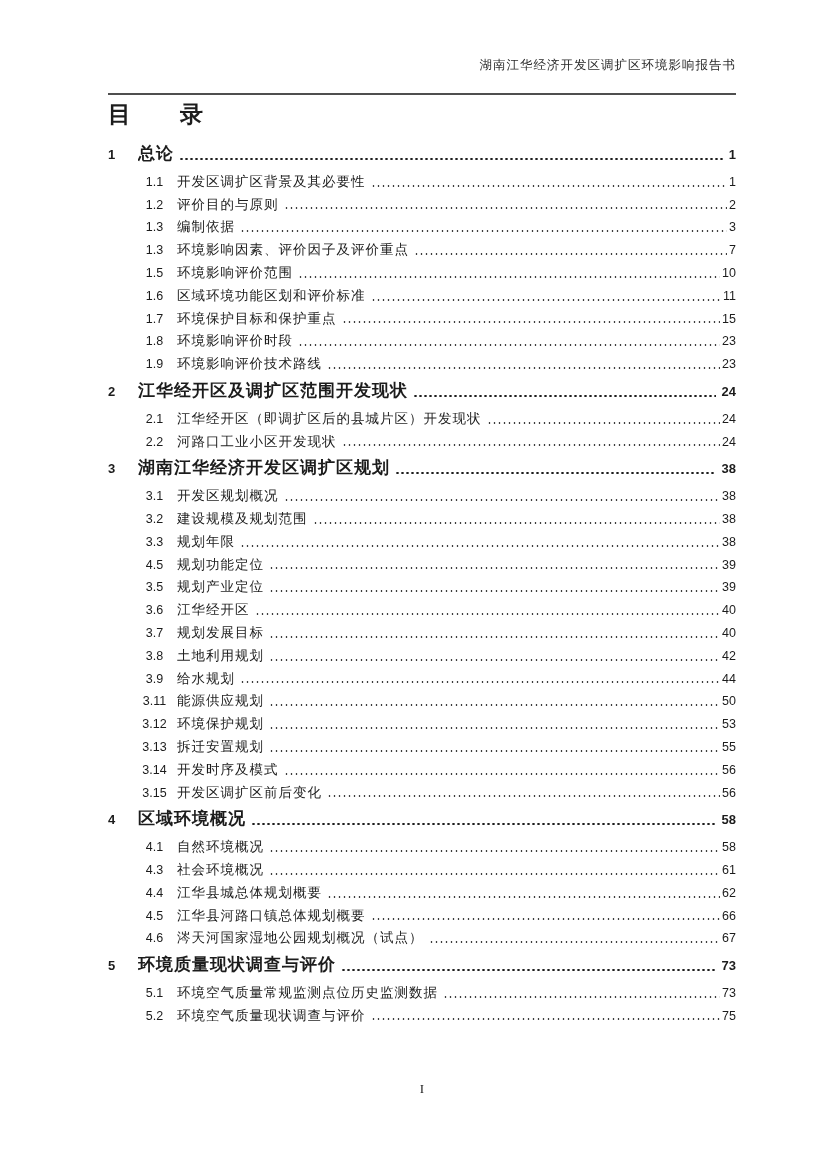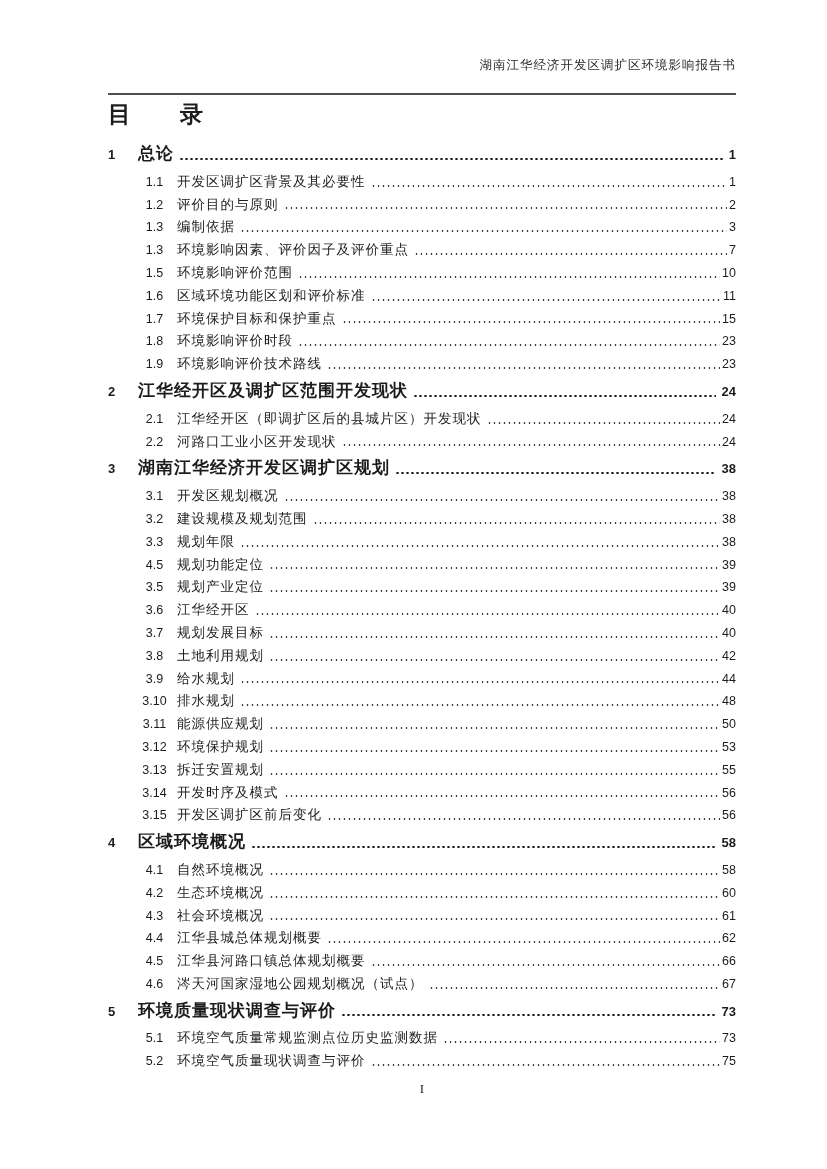"3.10" div.row { html: <div> <span>3.10</span> <span>排水规划</span> <span></span> <span>48</span> </div> -> none }
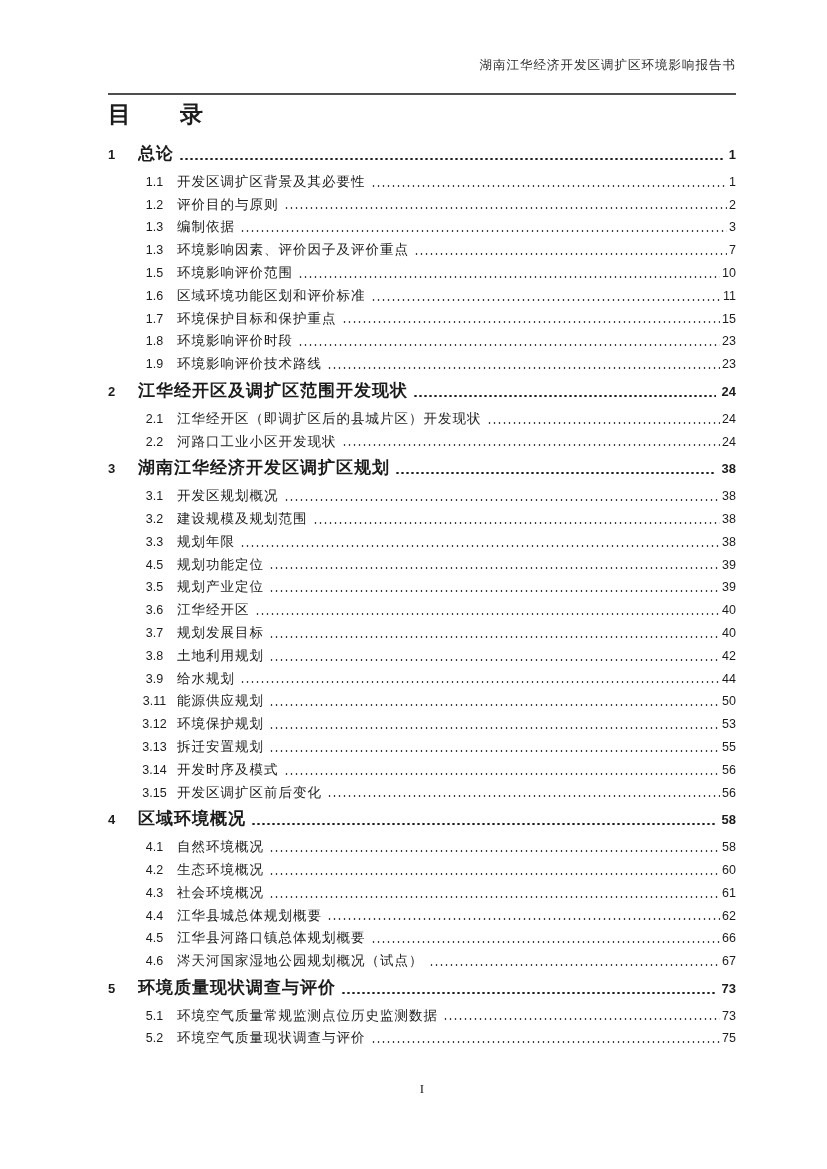"4.2" div.row { html: <div> <span>4.2</span> <span>生态环境概况</span> <span></span> <span>60</span> </div> -> none }
